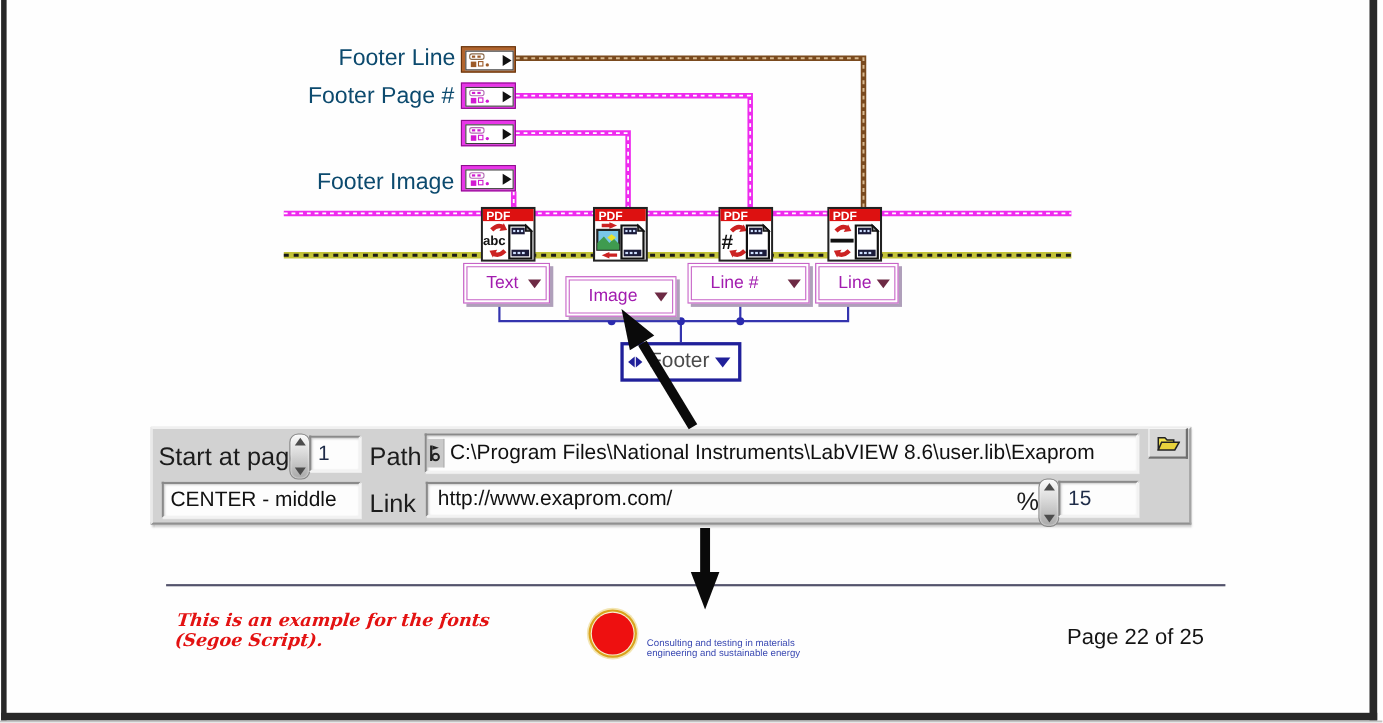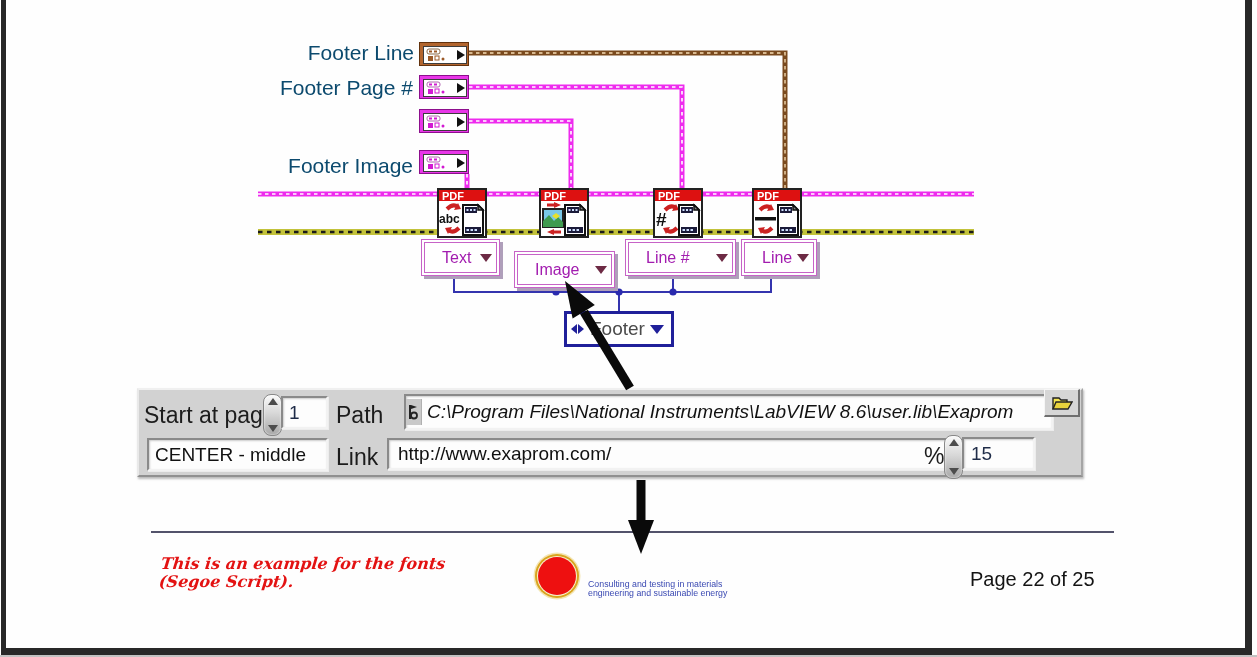"C:\Program Files\National" div.pinput { font-style: italic -> none; left: 404px -> 386px }
